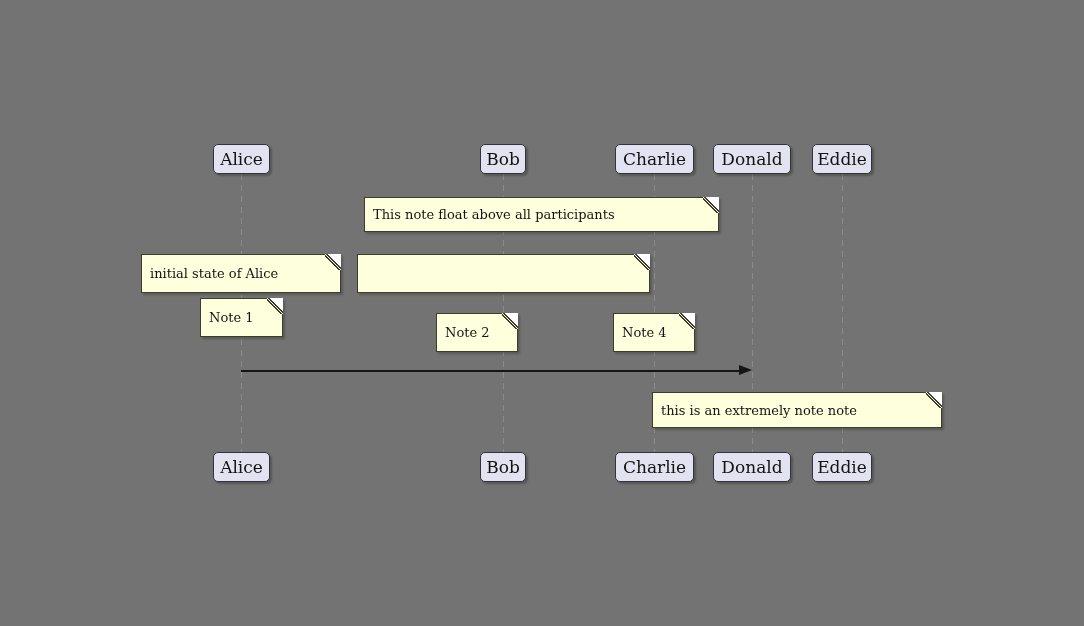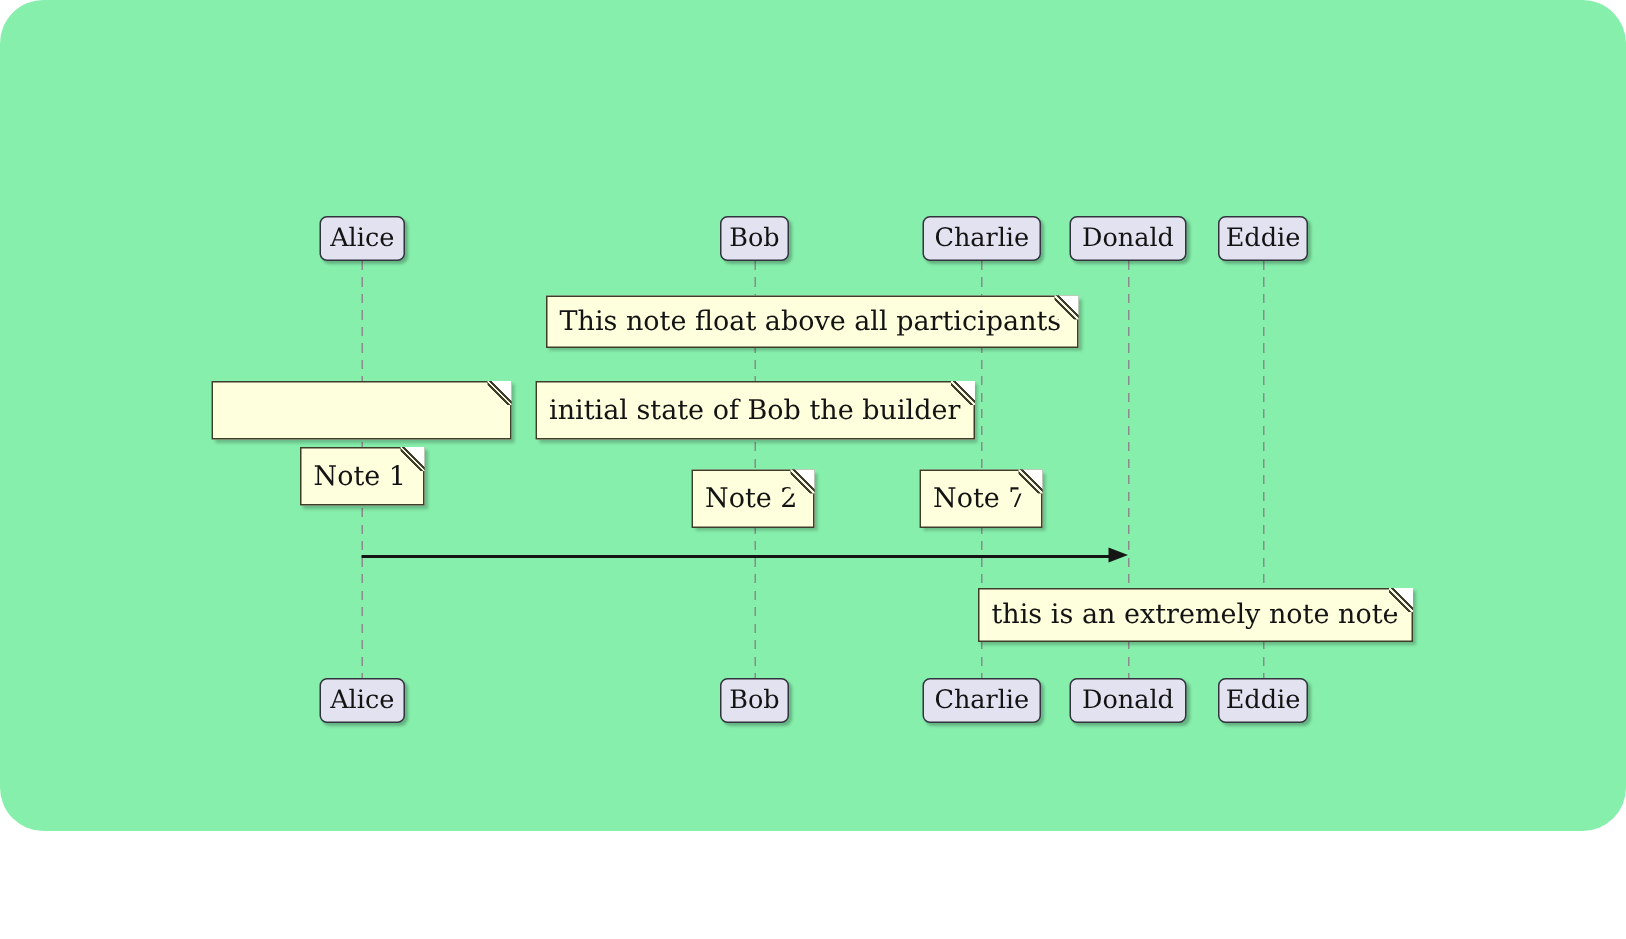"Alice" .canvas { background: #86efac -> #737373; border-radius: 29px -> none; height: 554px -> 626px }
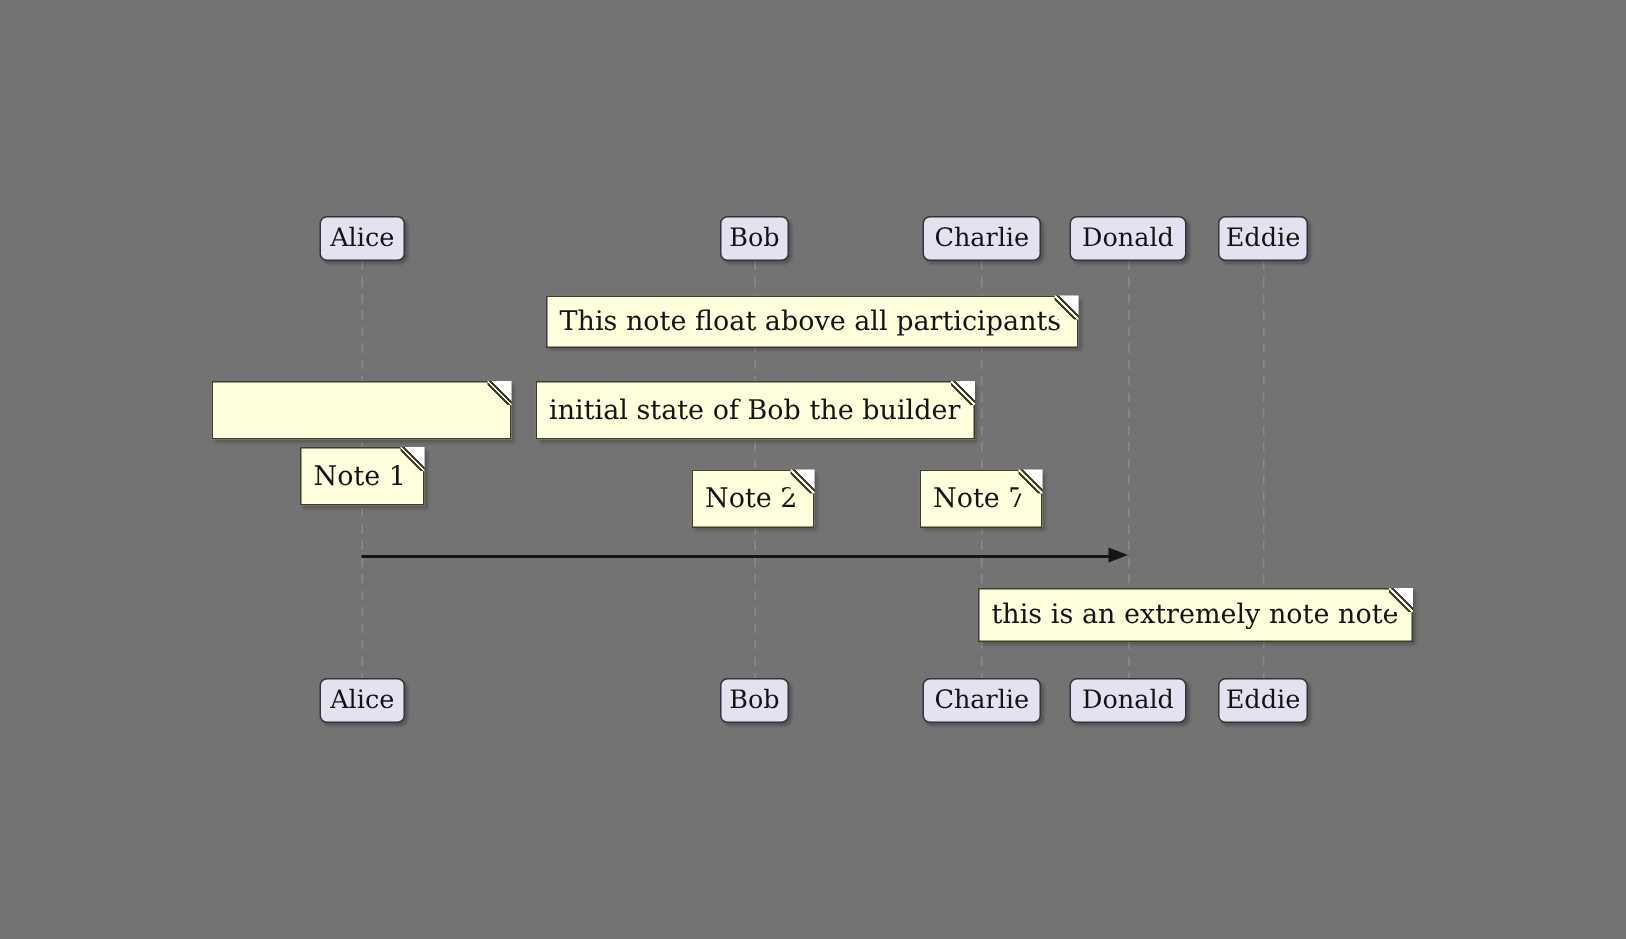"This note float above all" .note { font-size: 18px -> 13px }
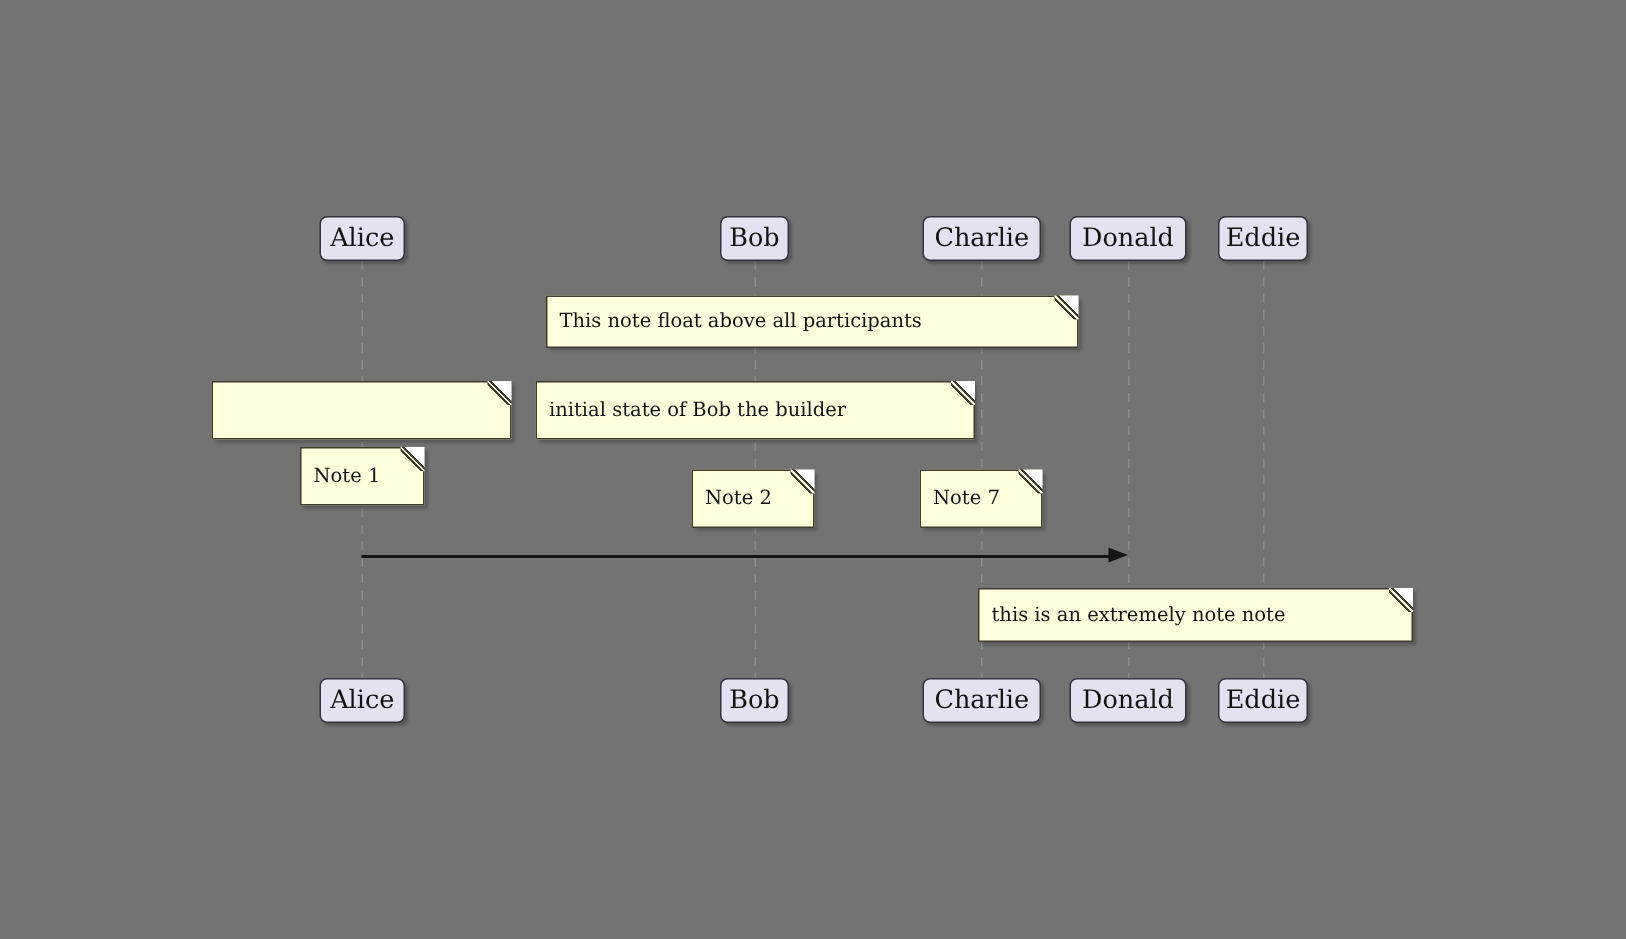"initial state of Alice" span { html: none -> <span>initial state of Alice</span> }
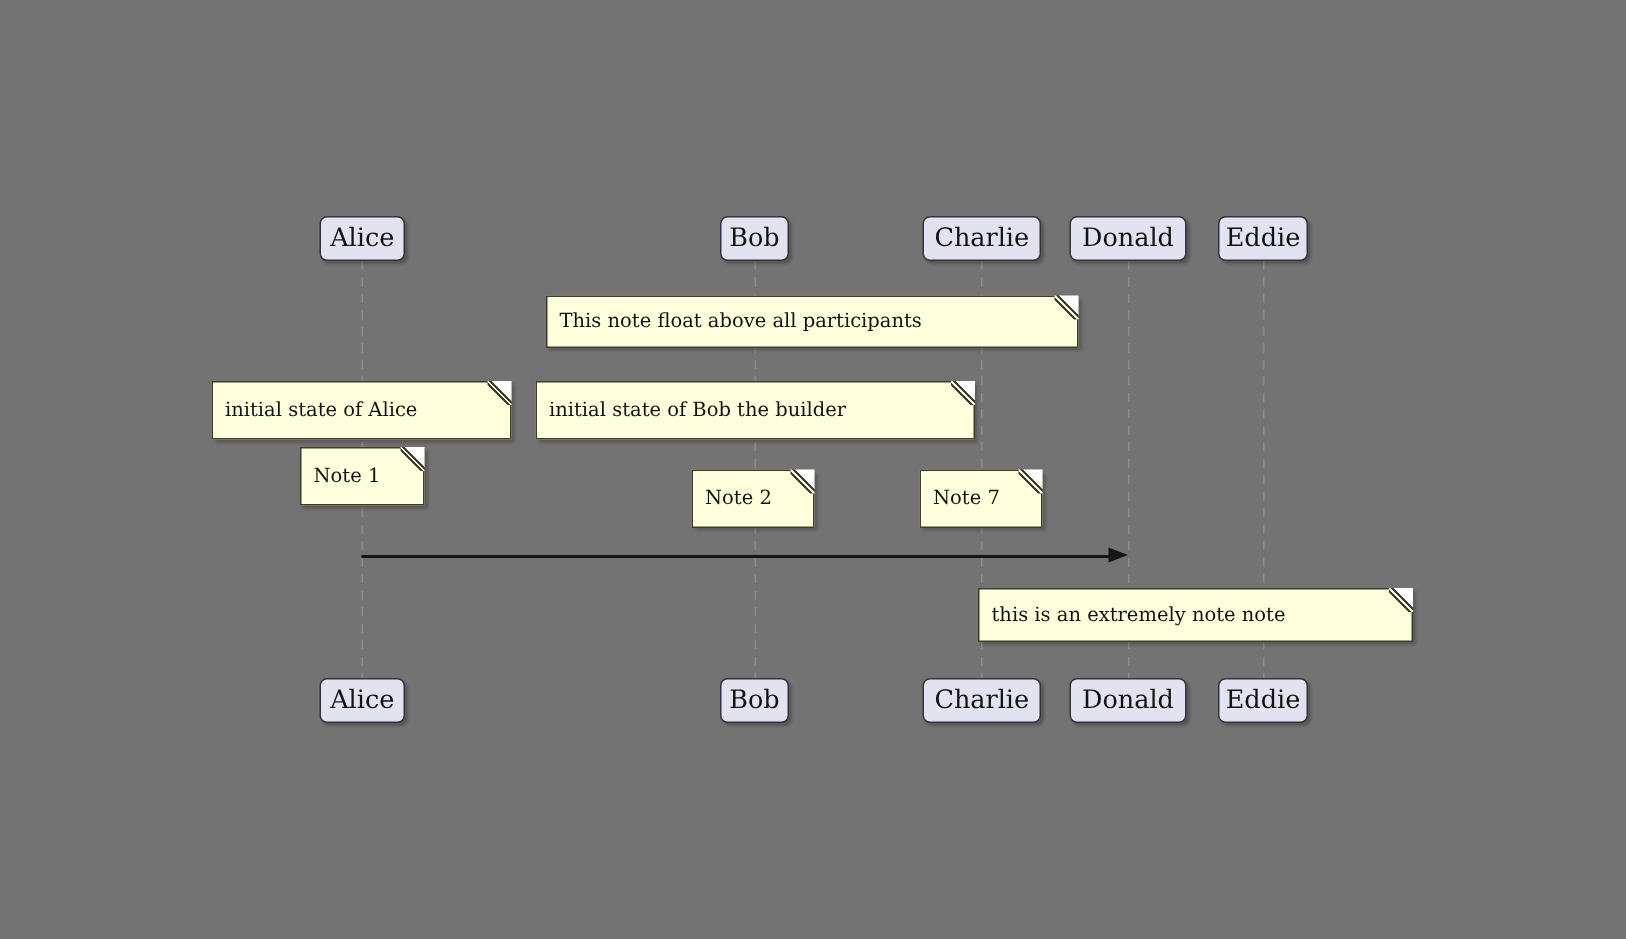"initial state of Bob the" span { html: <span>initial state of Bob the builder</span> -> none }
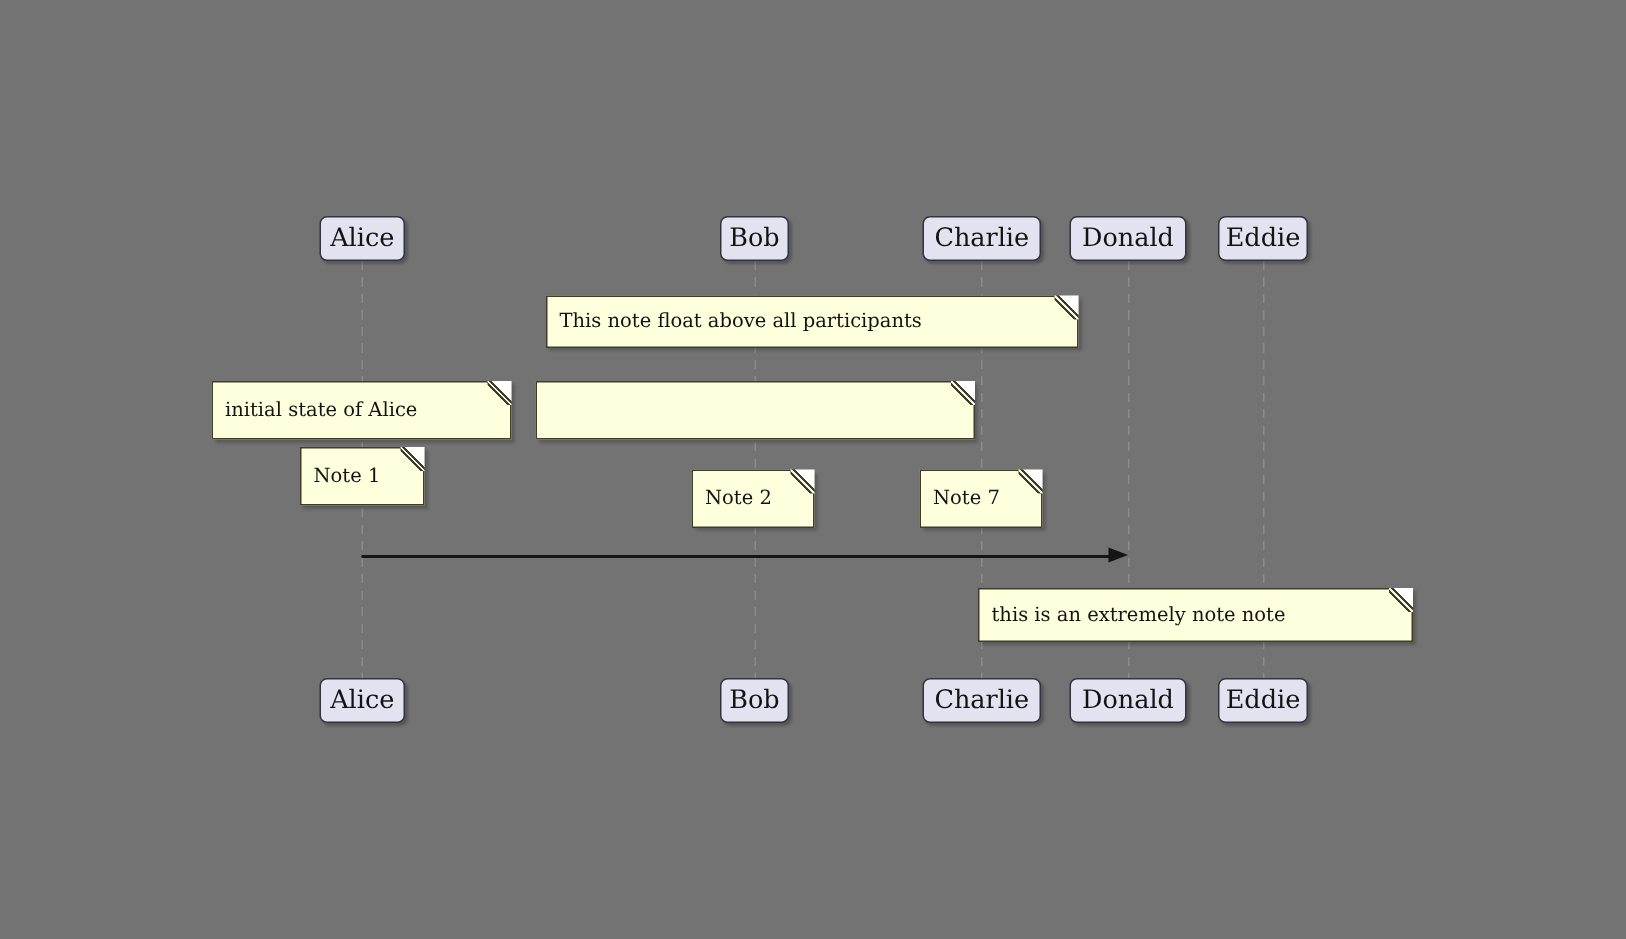"Note 2" div.note { left: 461px -> 436px }
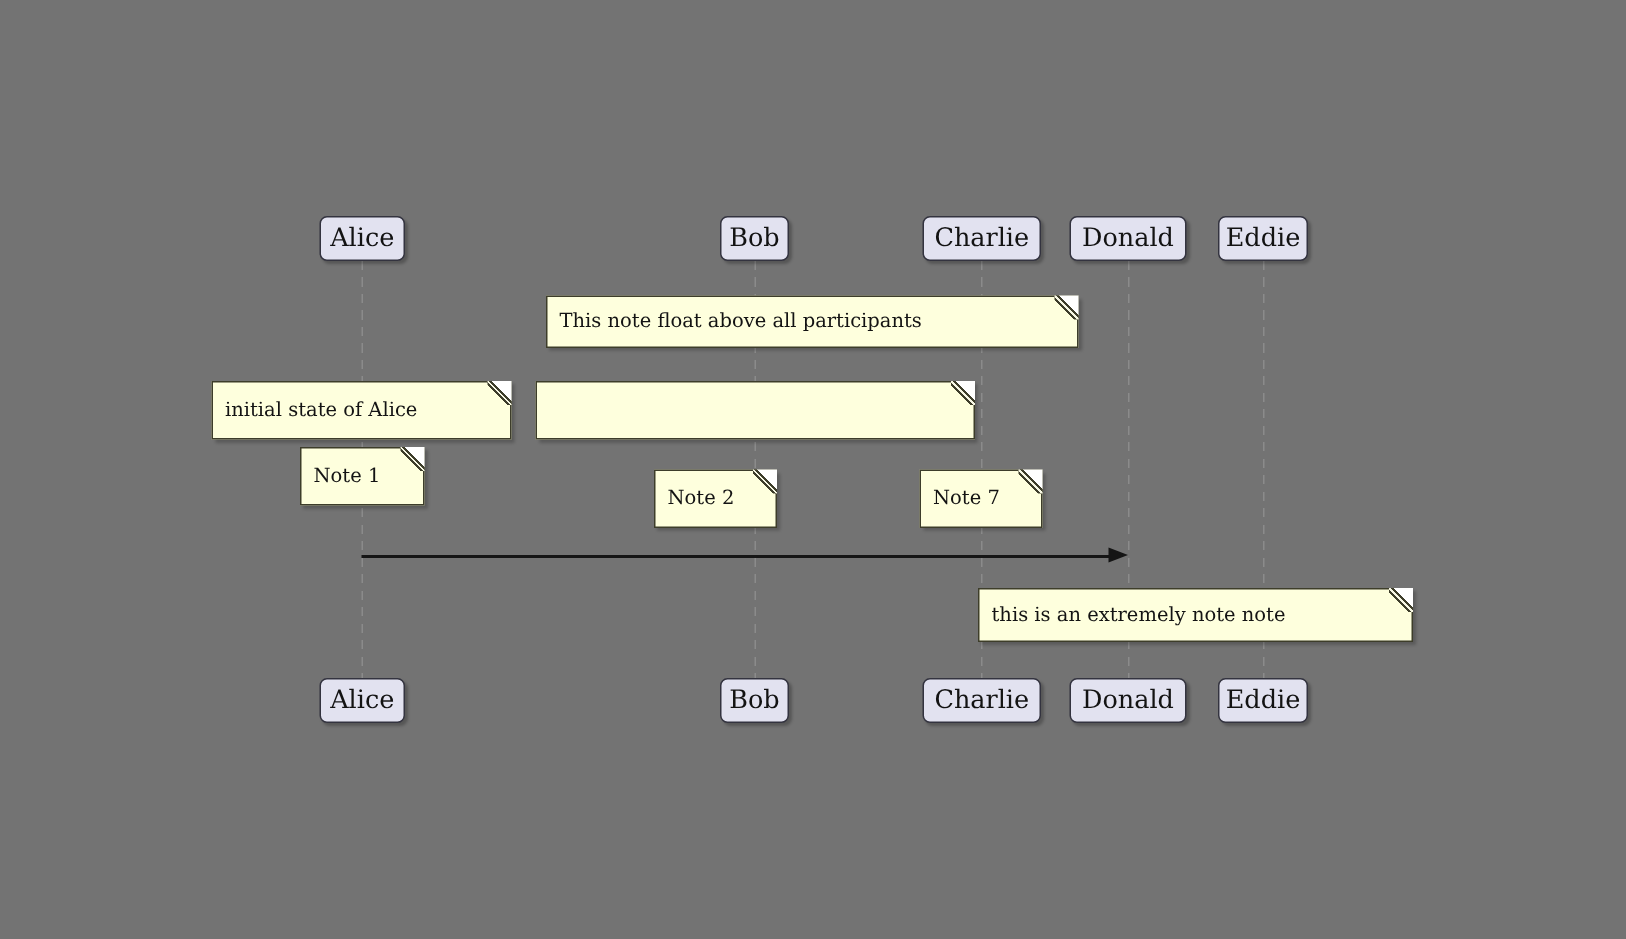"Note 7" span { text: 7 -> 4 }
